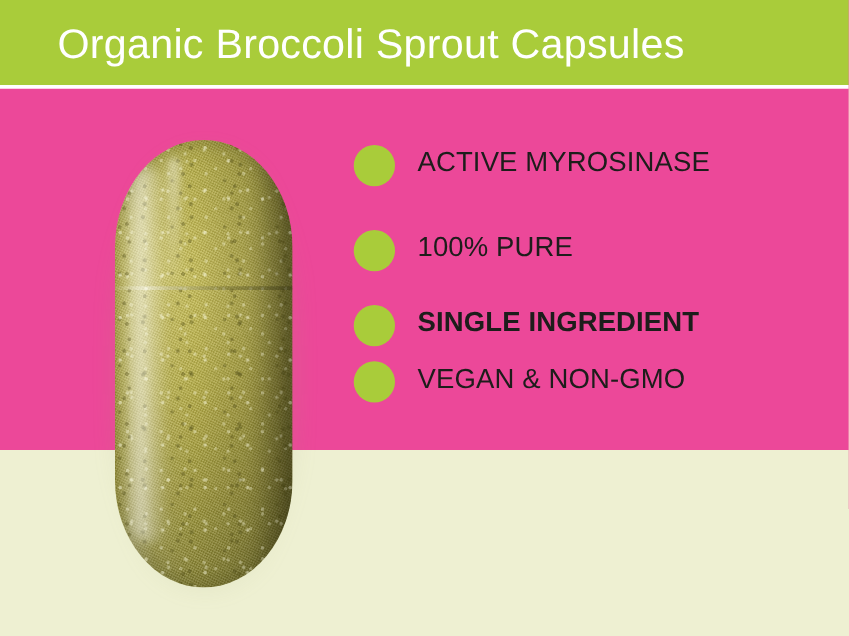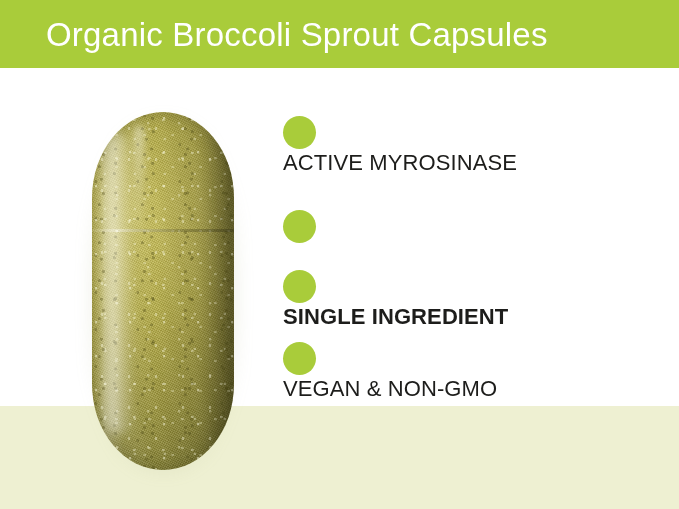"Organic Broccoli Sprout Capsules" #page { background: #ffffff -> #ec4899; height: 406px -> 360px }
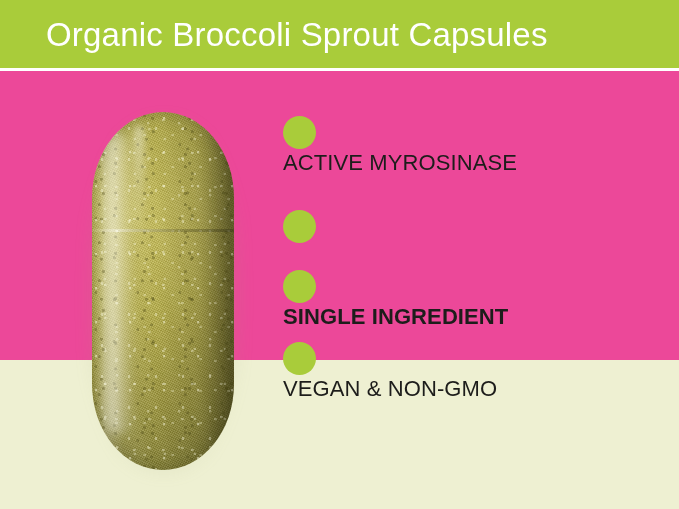"ACTIVE MYROSINASE" .feature-row { flex-direction: column -> none }
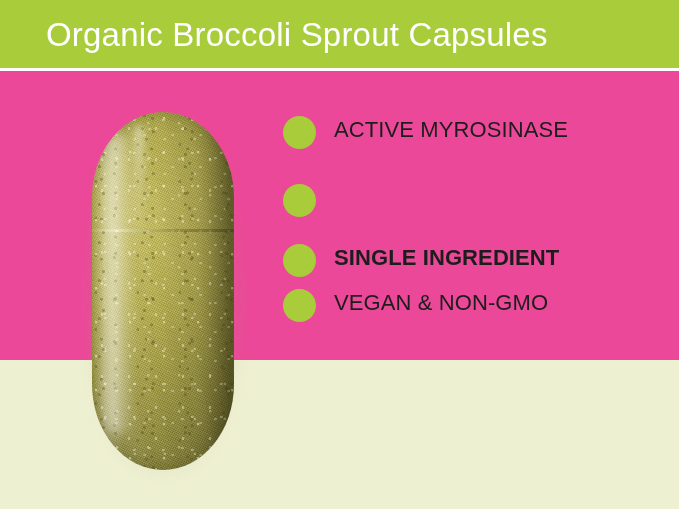"100% PURE" div.feature-text { html: none -> <div> <div>100% PURE</div> </div> }
